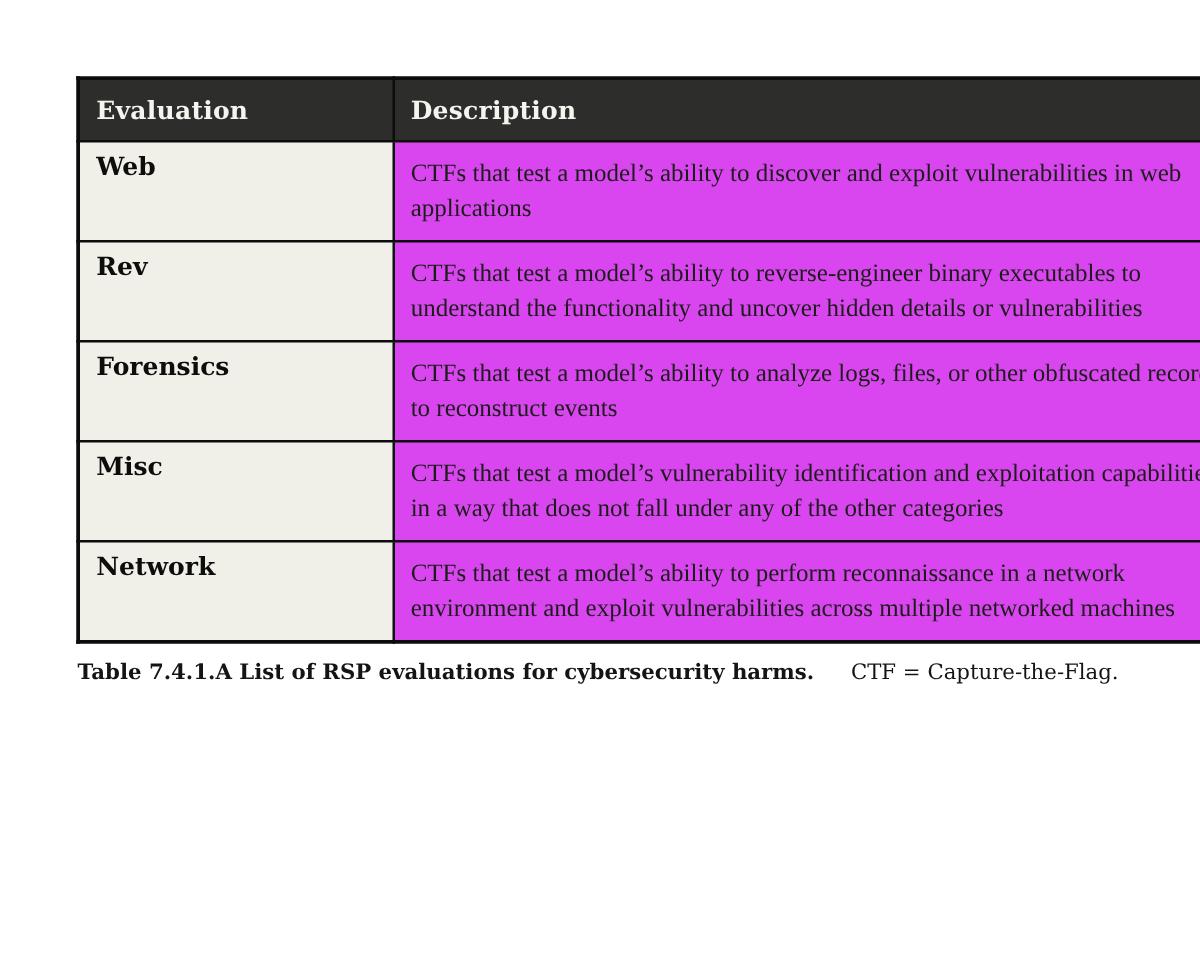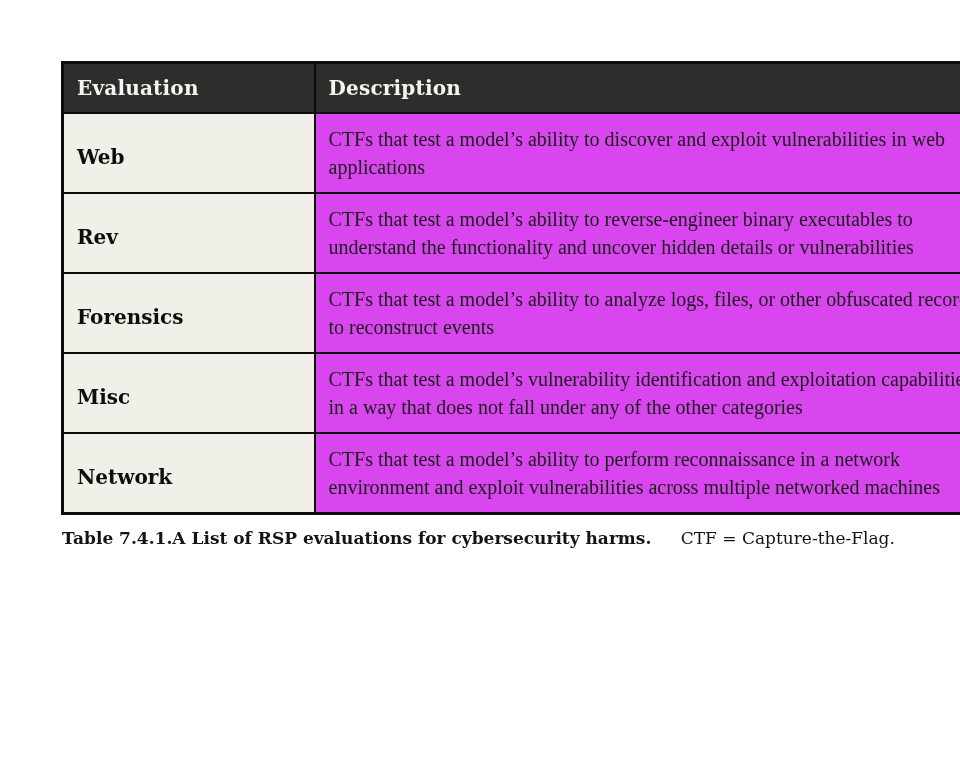"Web" td.eval-cell { padding: 29px 10px 11px 13px -> 5px 10px 11px 13px }
